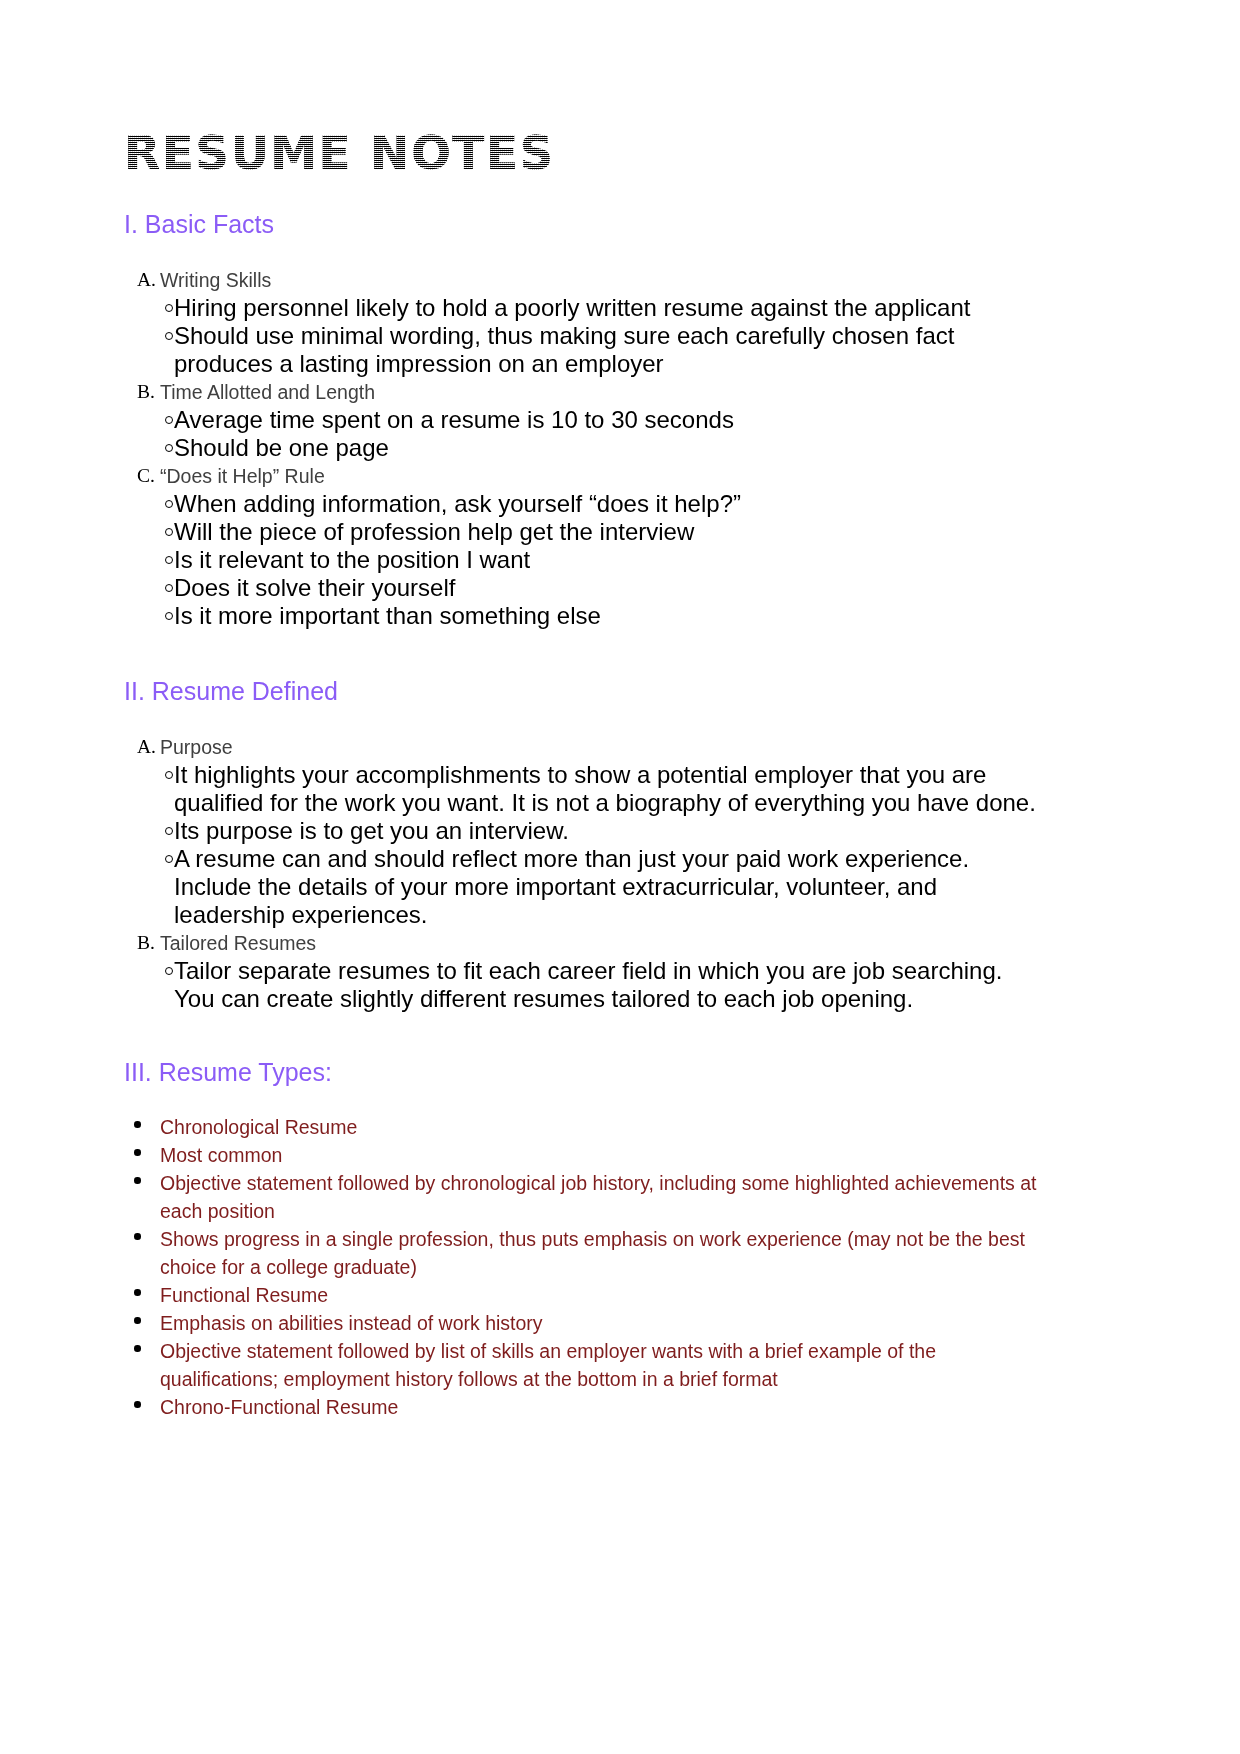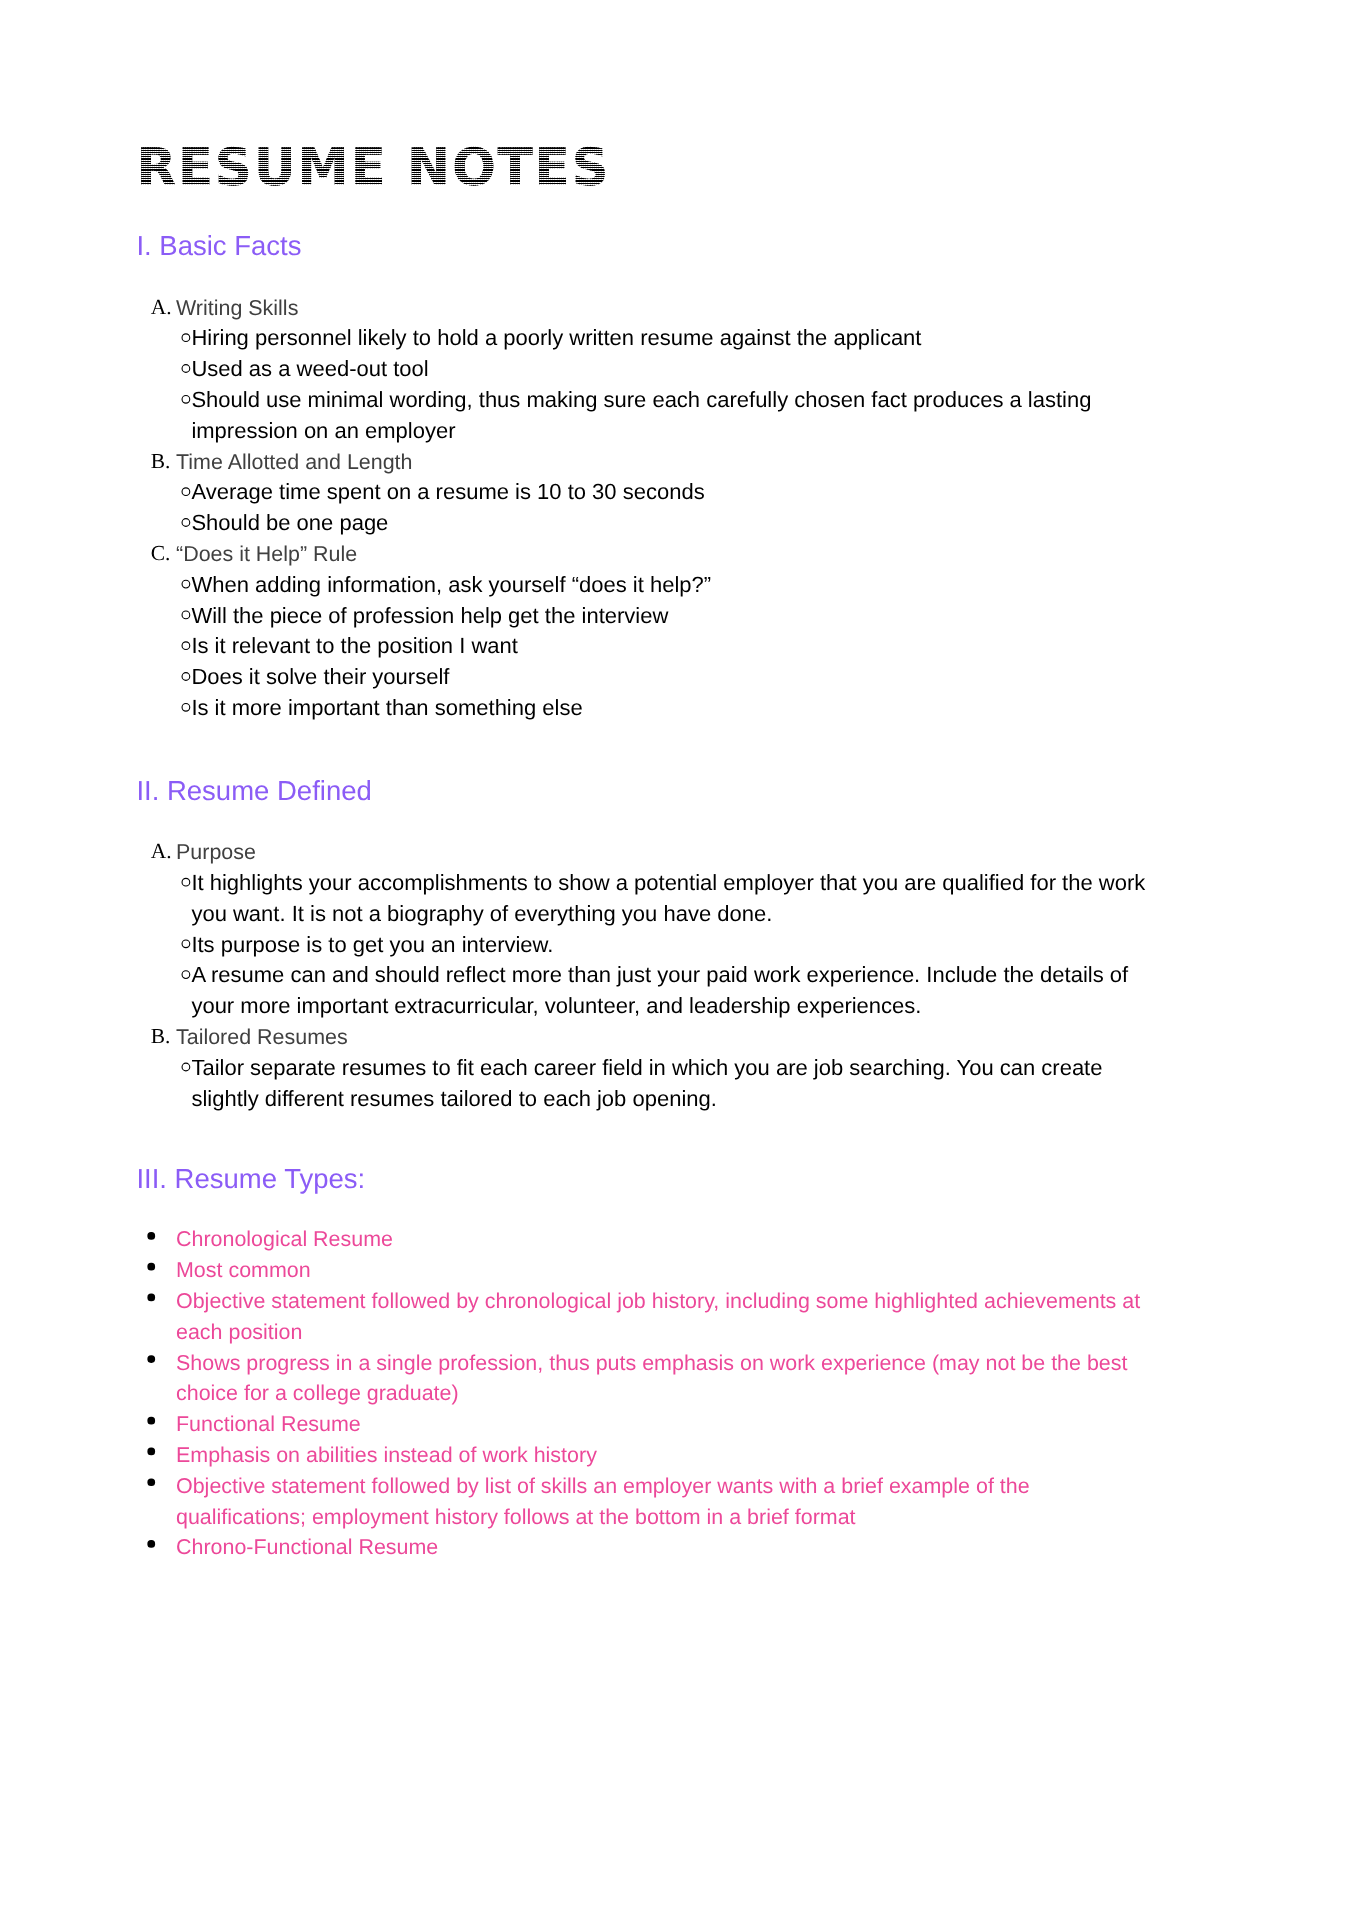"Hiring personnel likely to hold" .circle-text { font-size: 20px -> 24px }
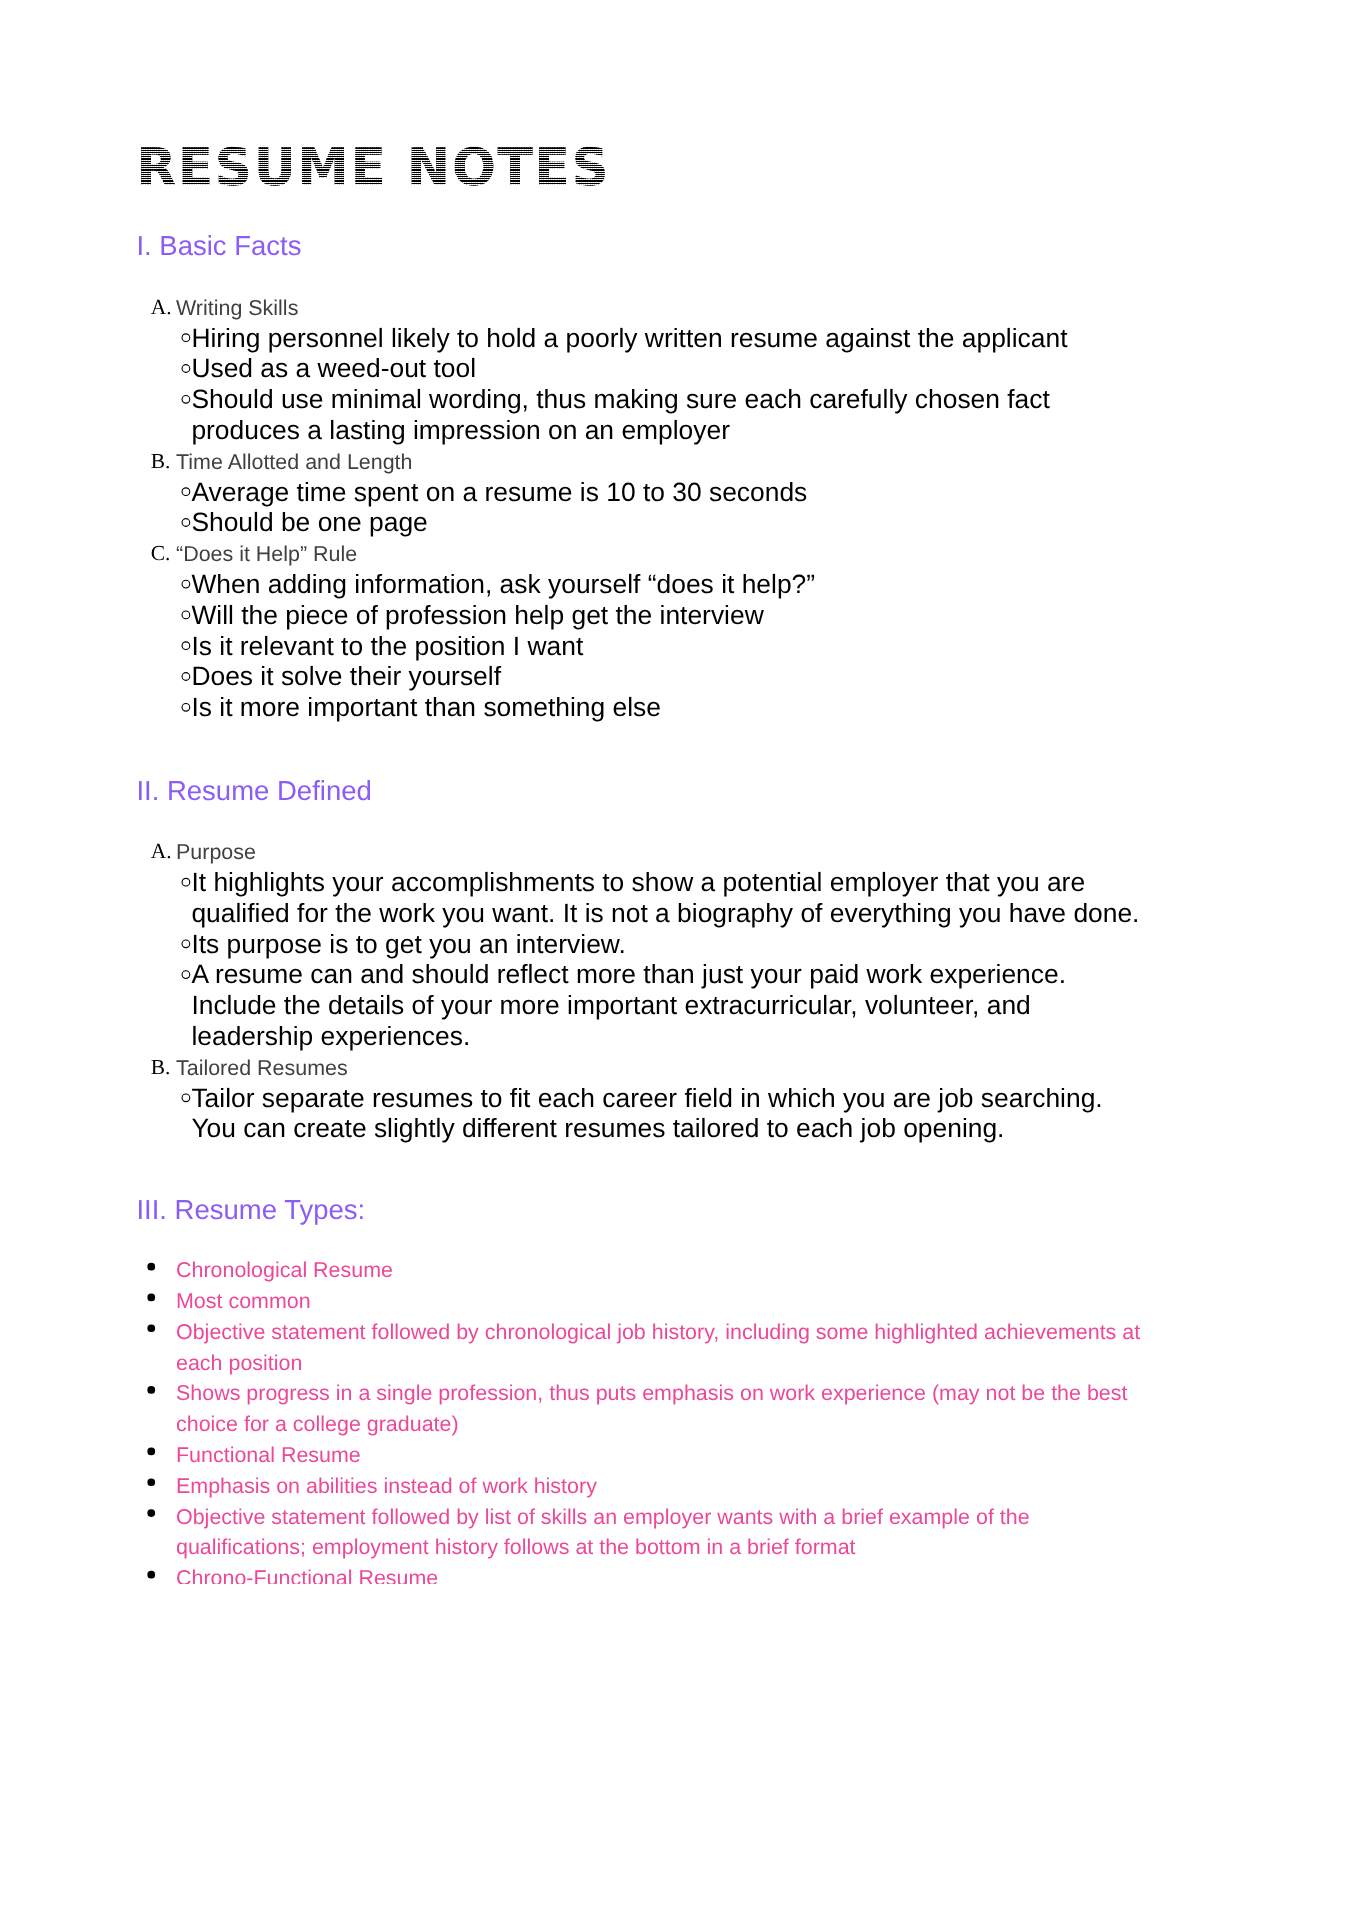"Used as a weed-out tool" li.circle-item { html: <li> <span><span></span></span> <span>Used as a weed-out tool</span> </li> -> none }
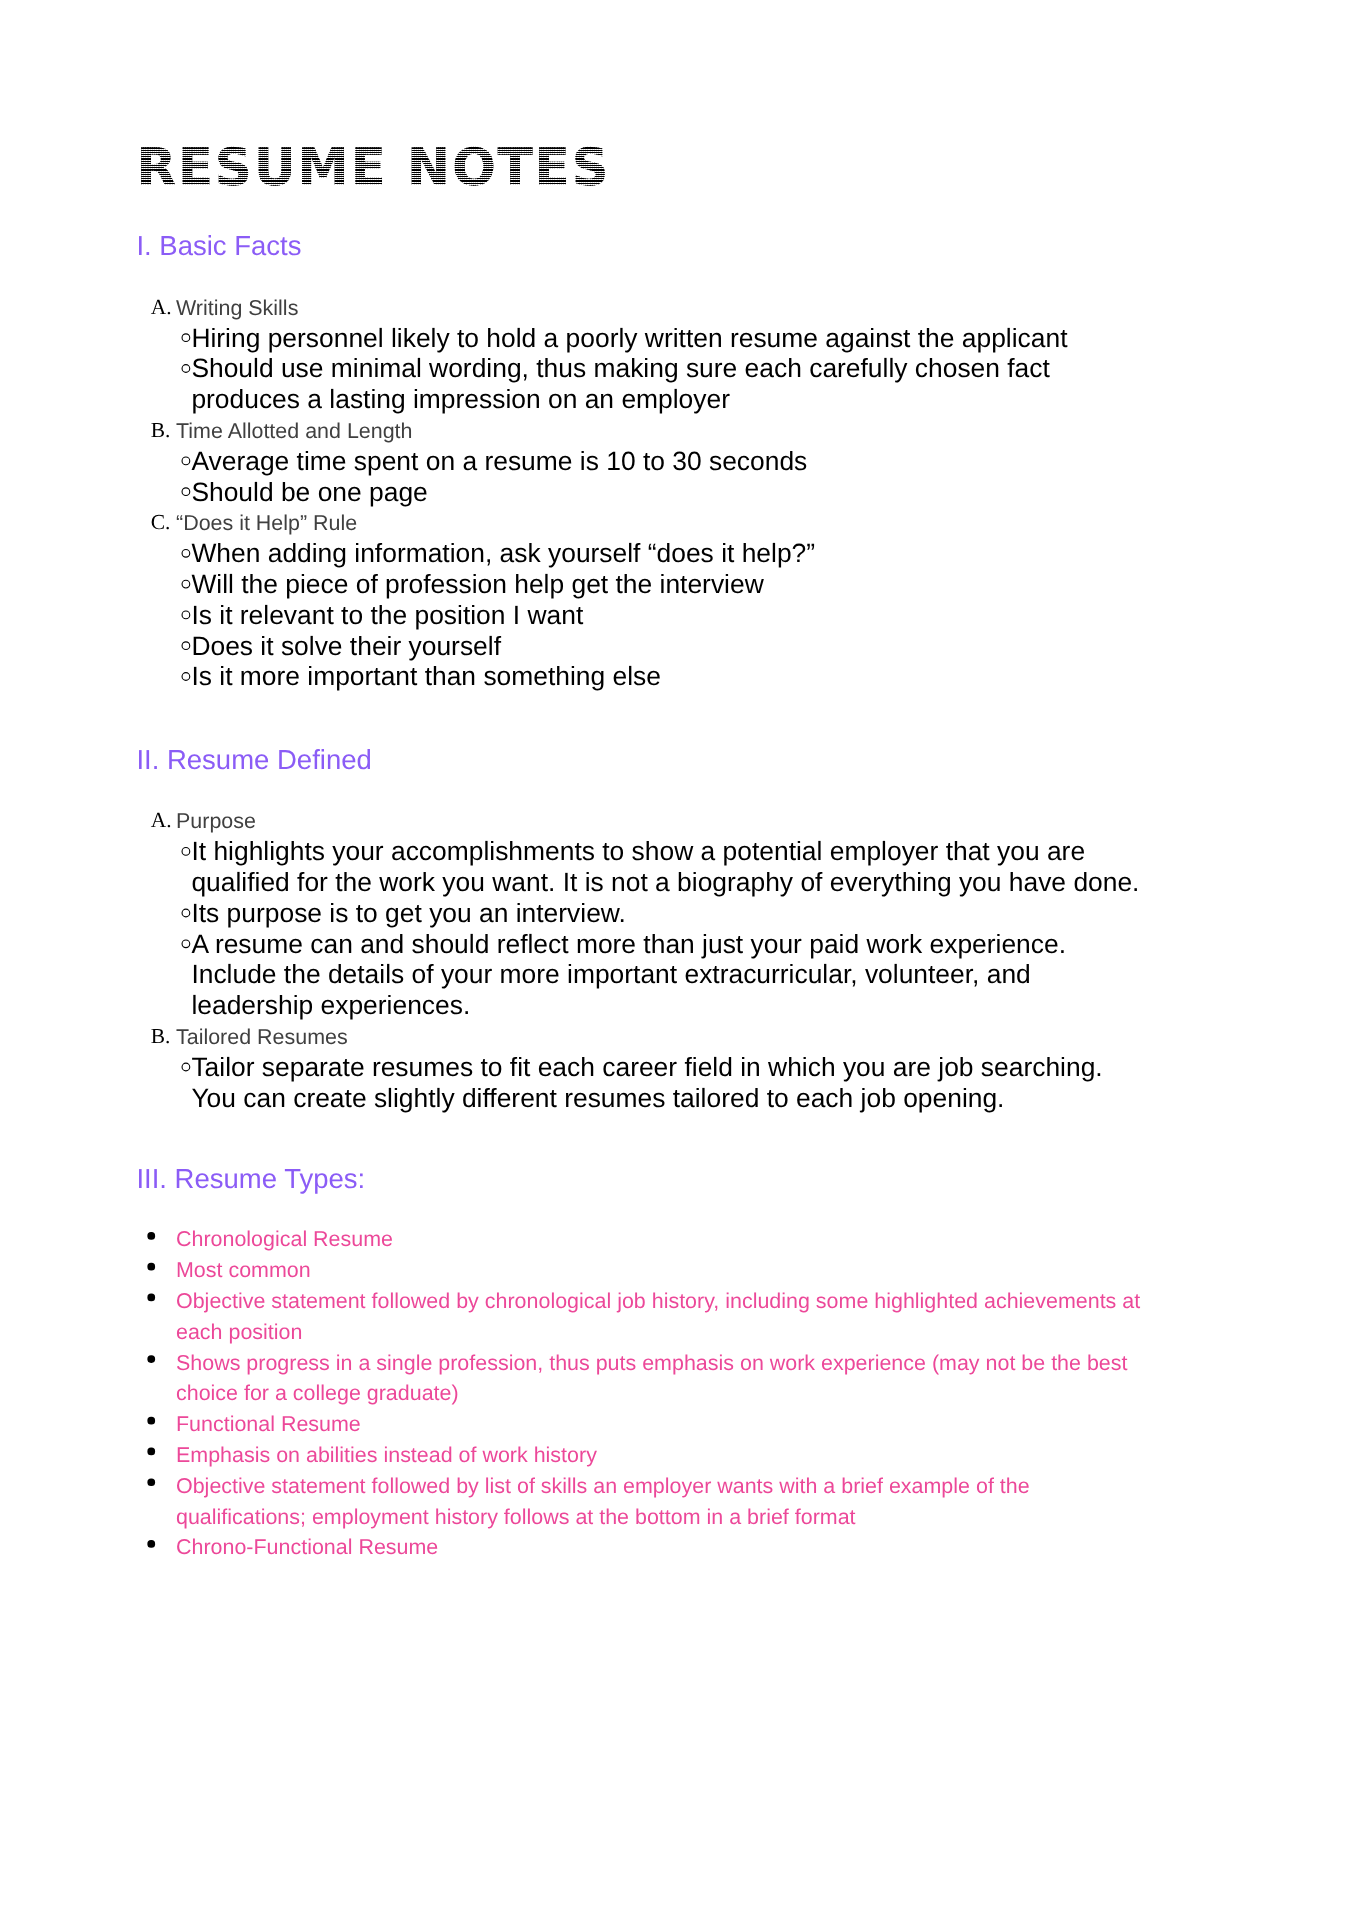"Chronological Resume" .dot-text { color: #ec4899 -> #7f1d1d }
